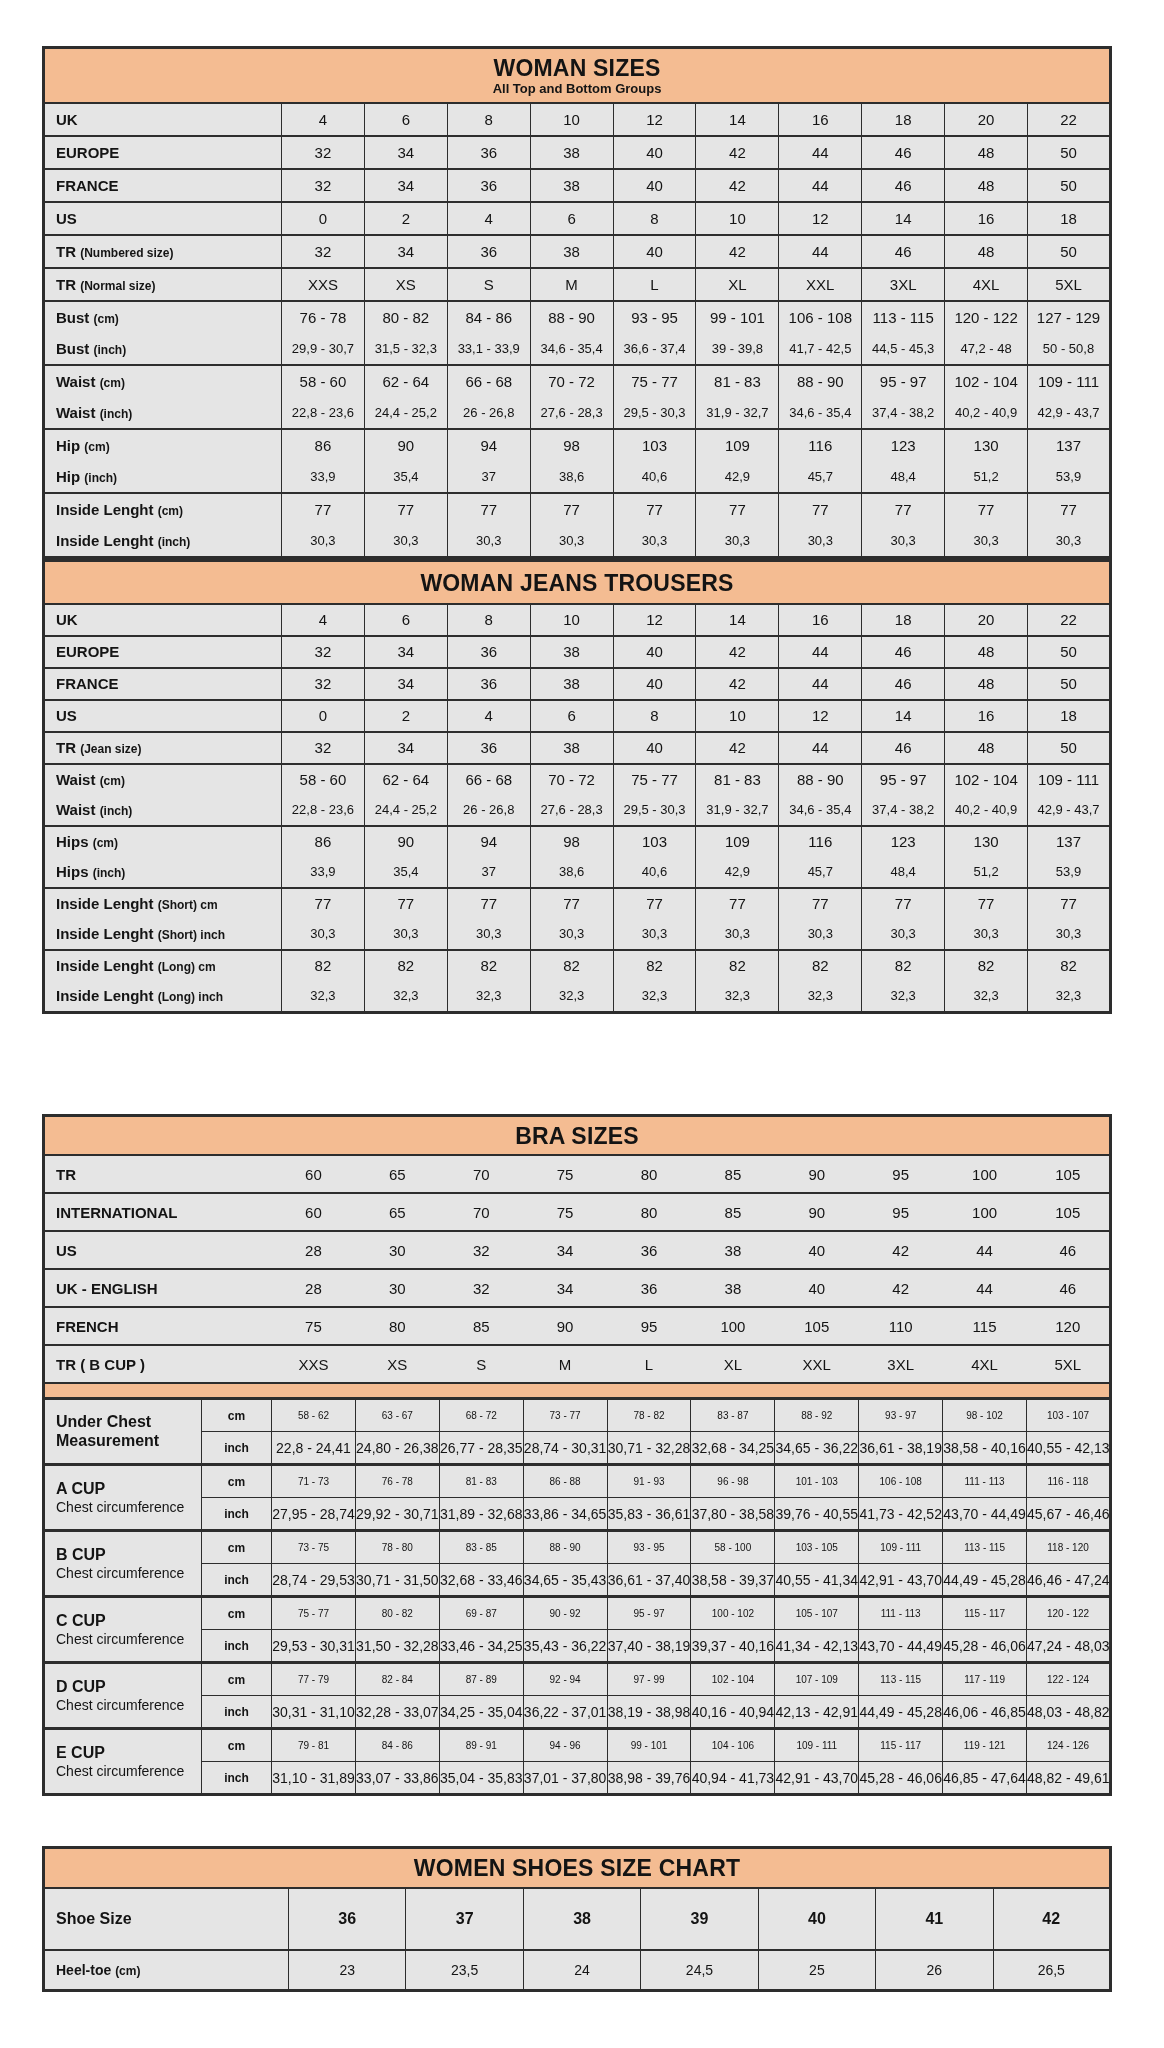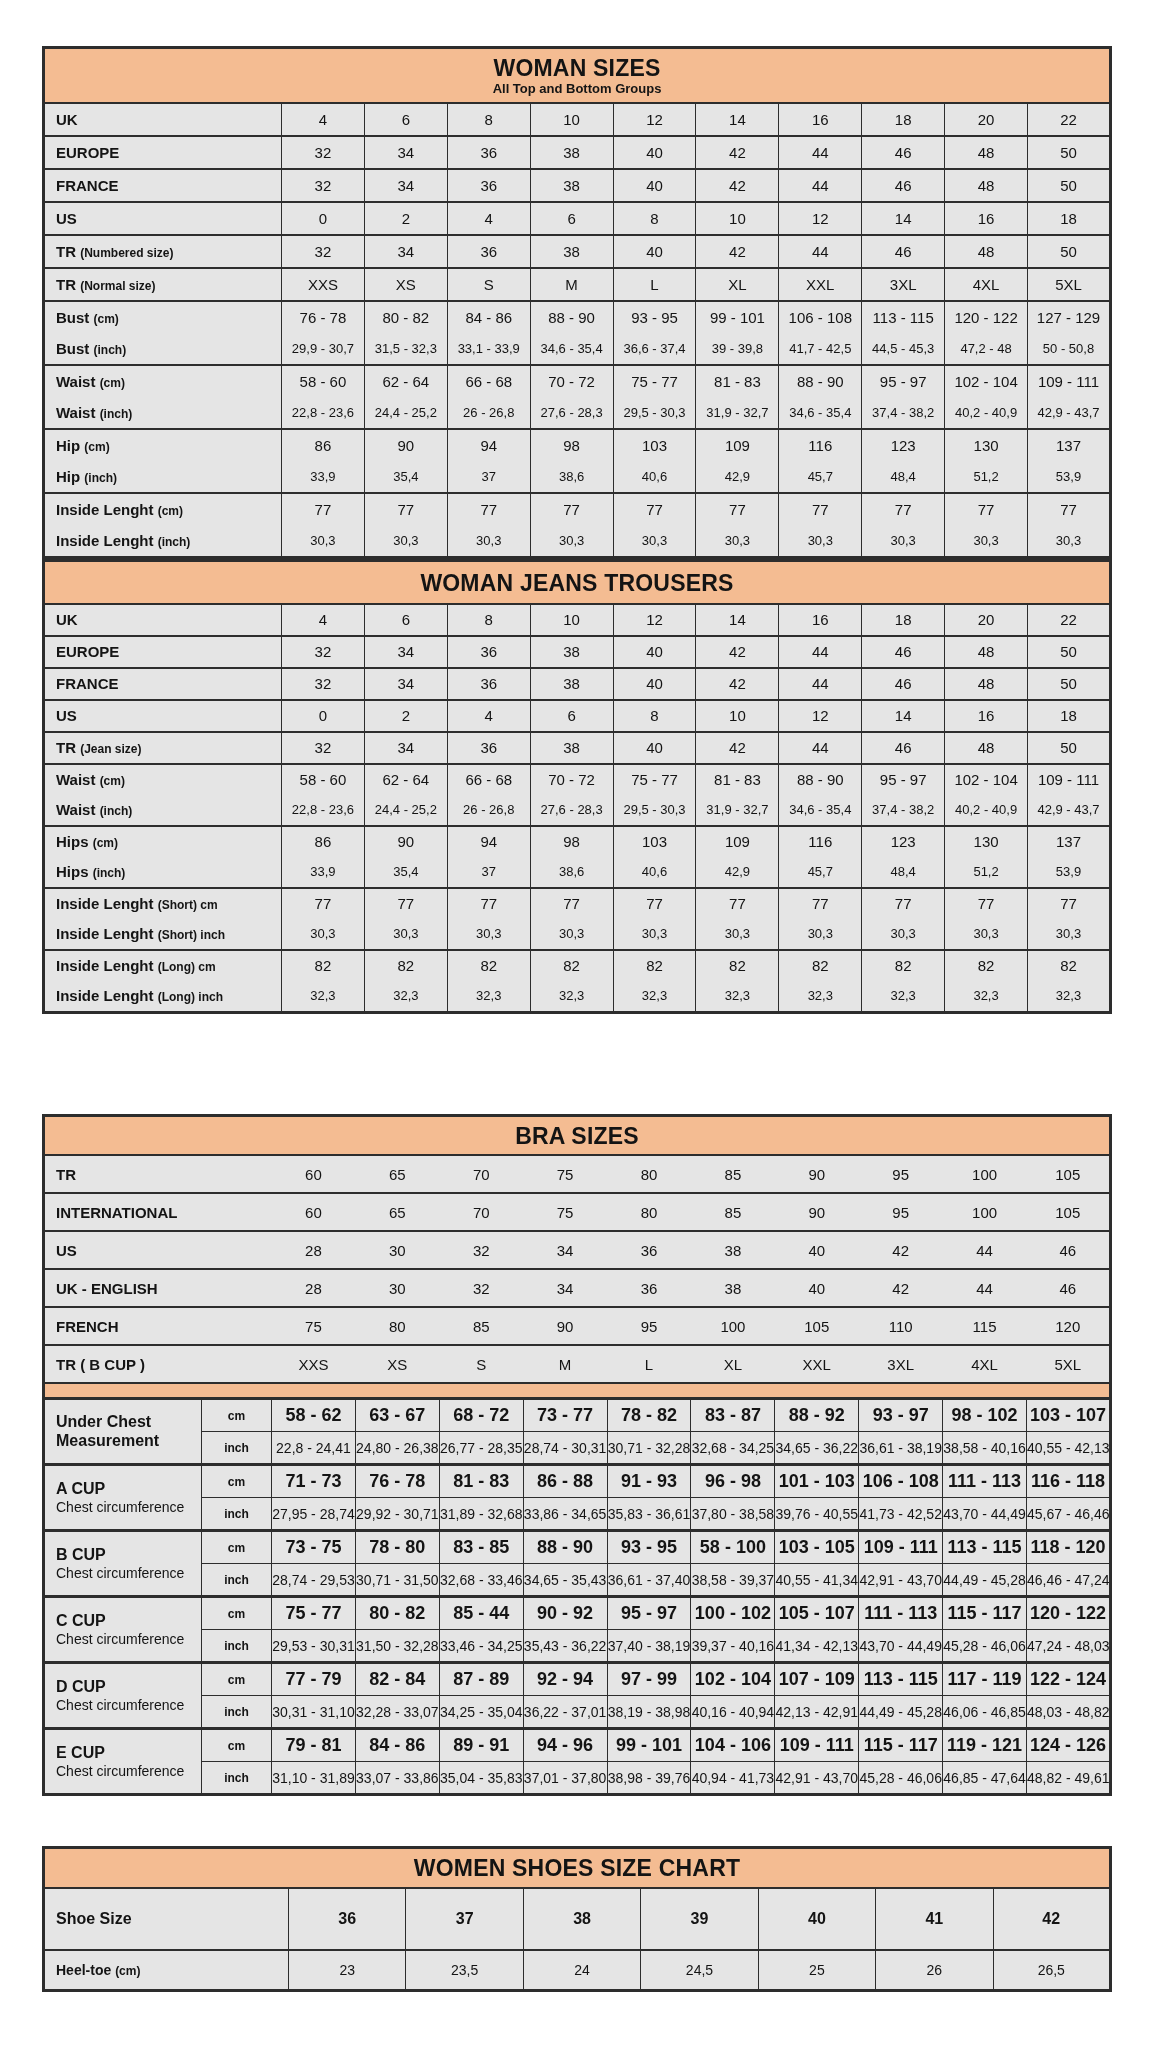"58 - 62" .bra td.mcm { font-size: 18px -> 10px; font-weight: bold -> none }
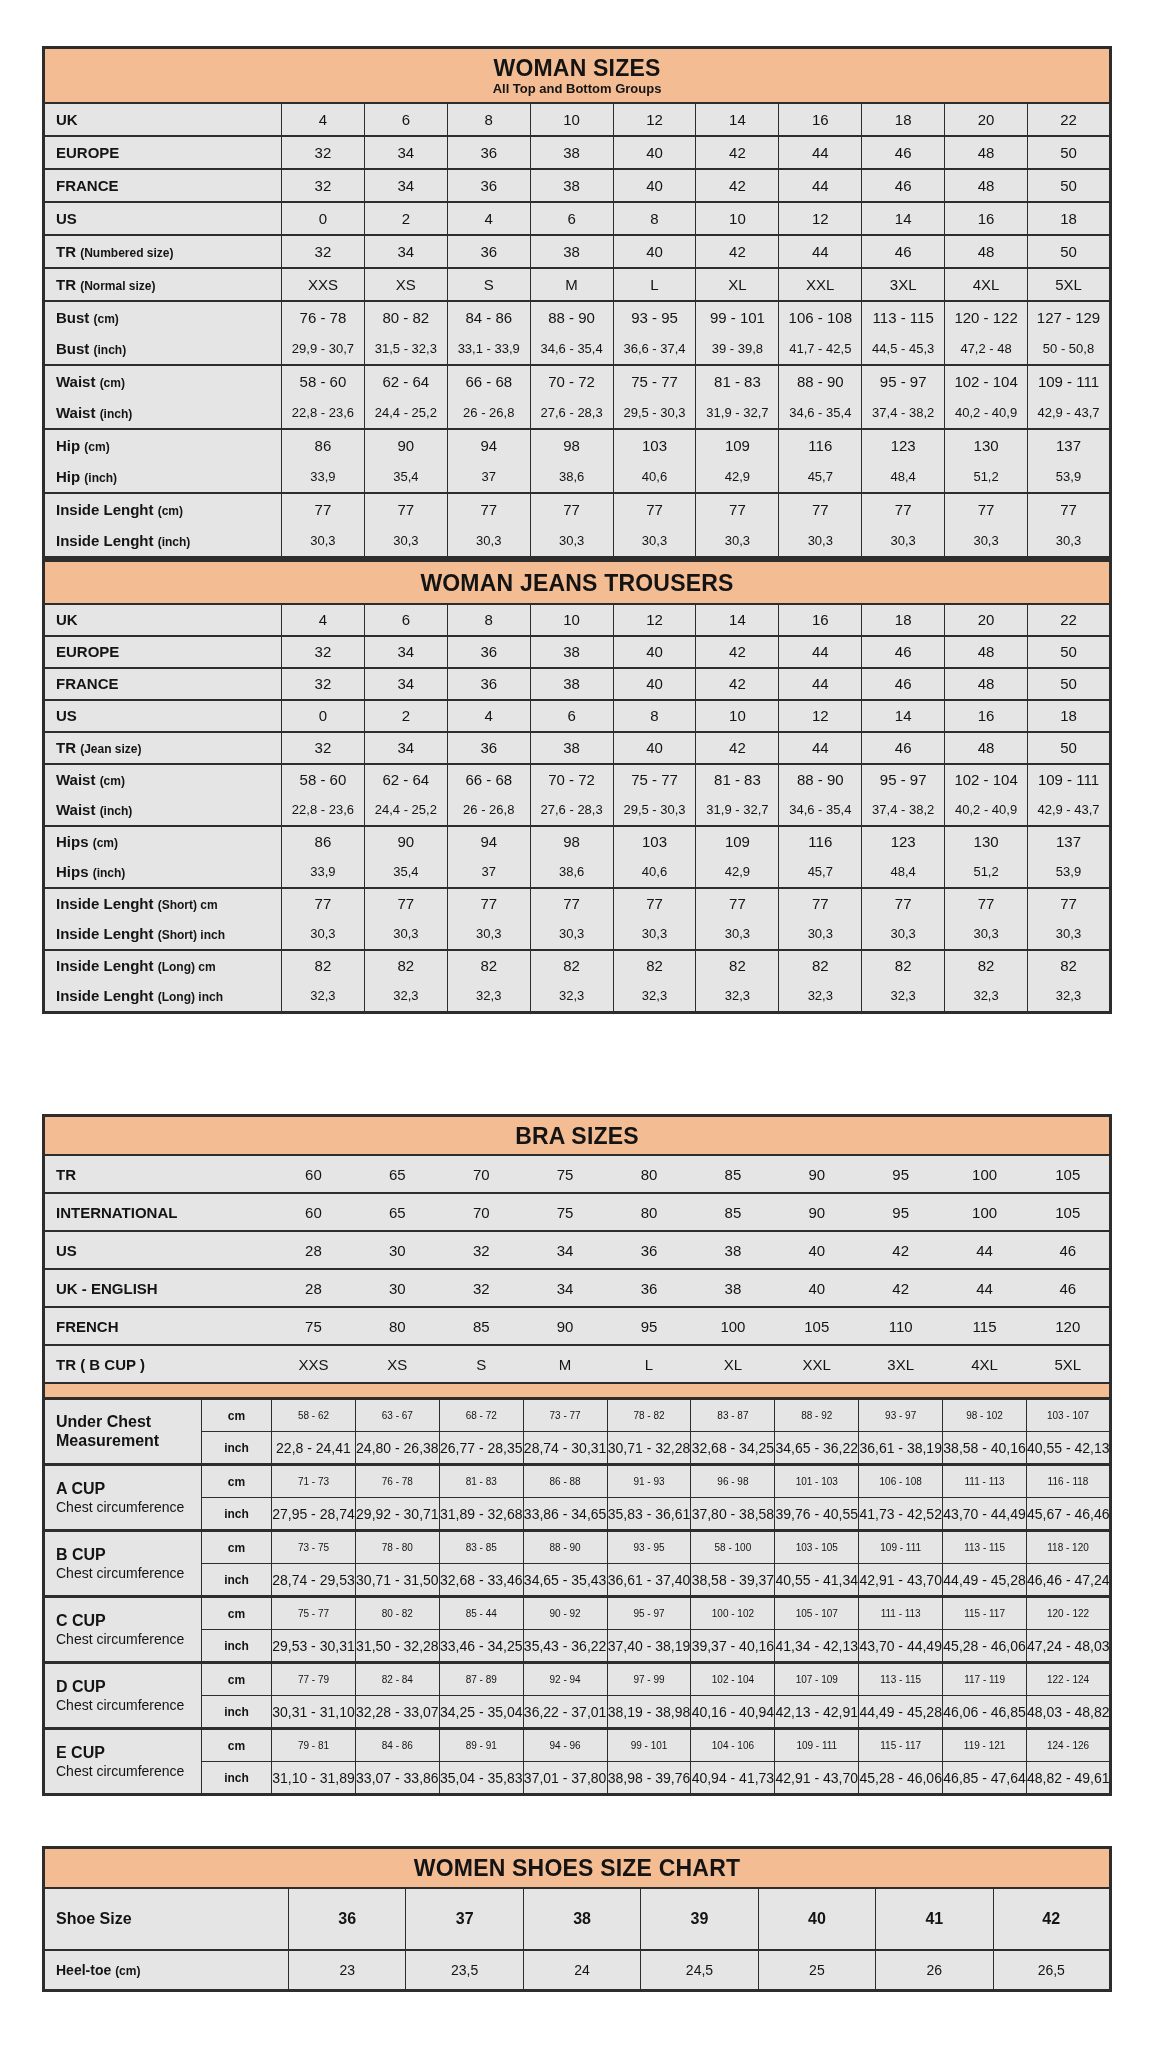"85 - 44" td.val { text: 85 - 44 -> 69 - 87 }
